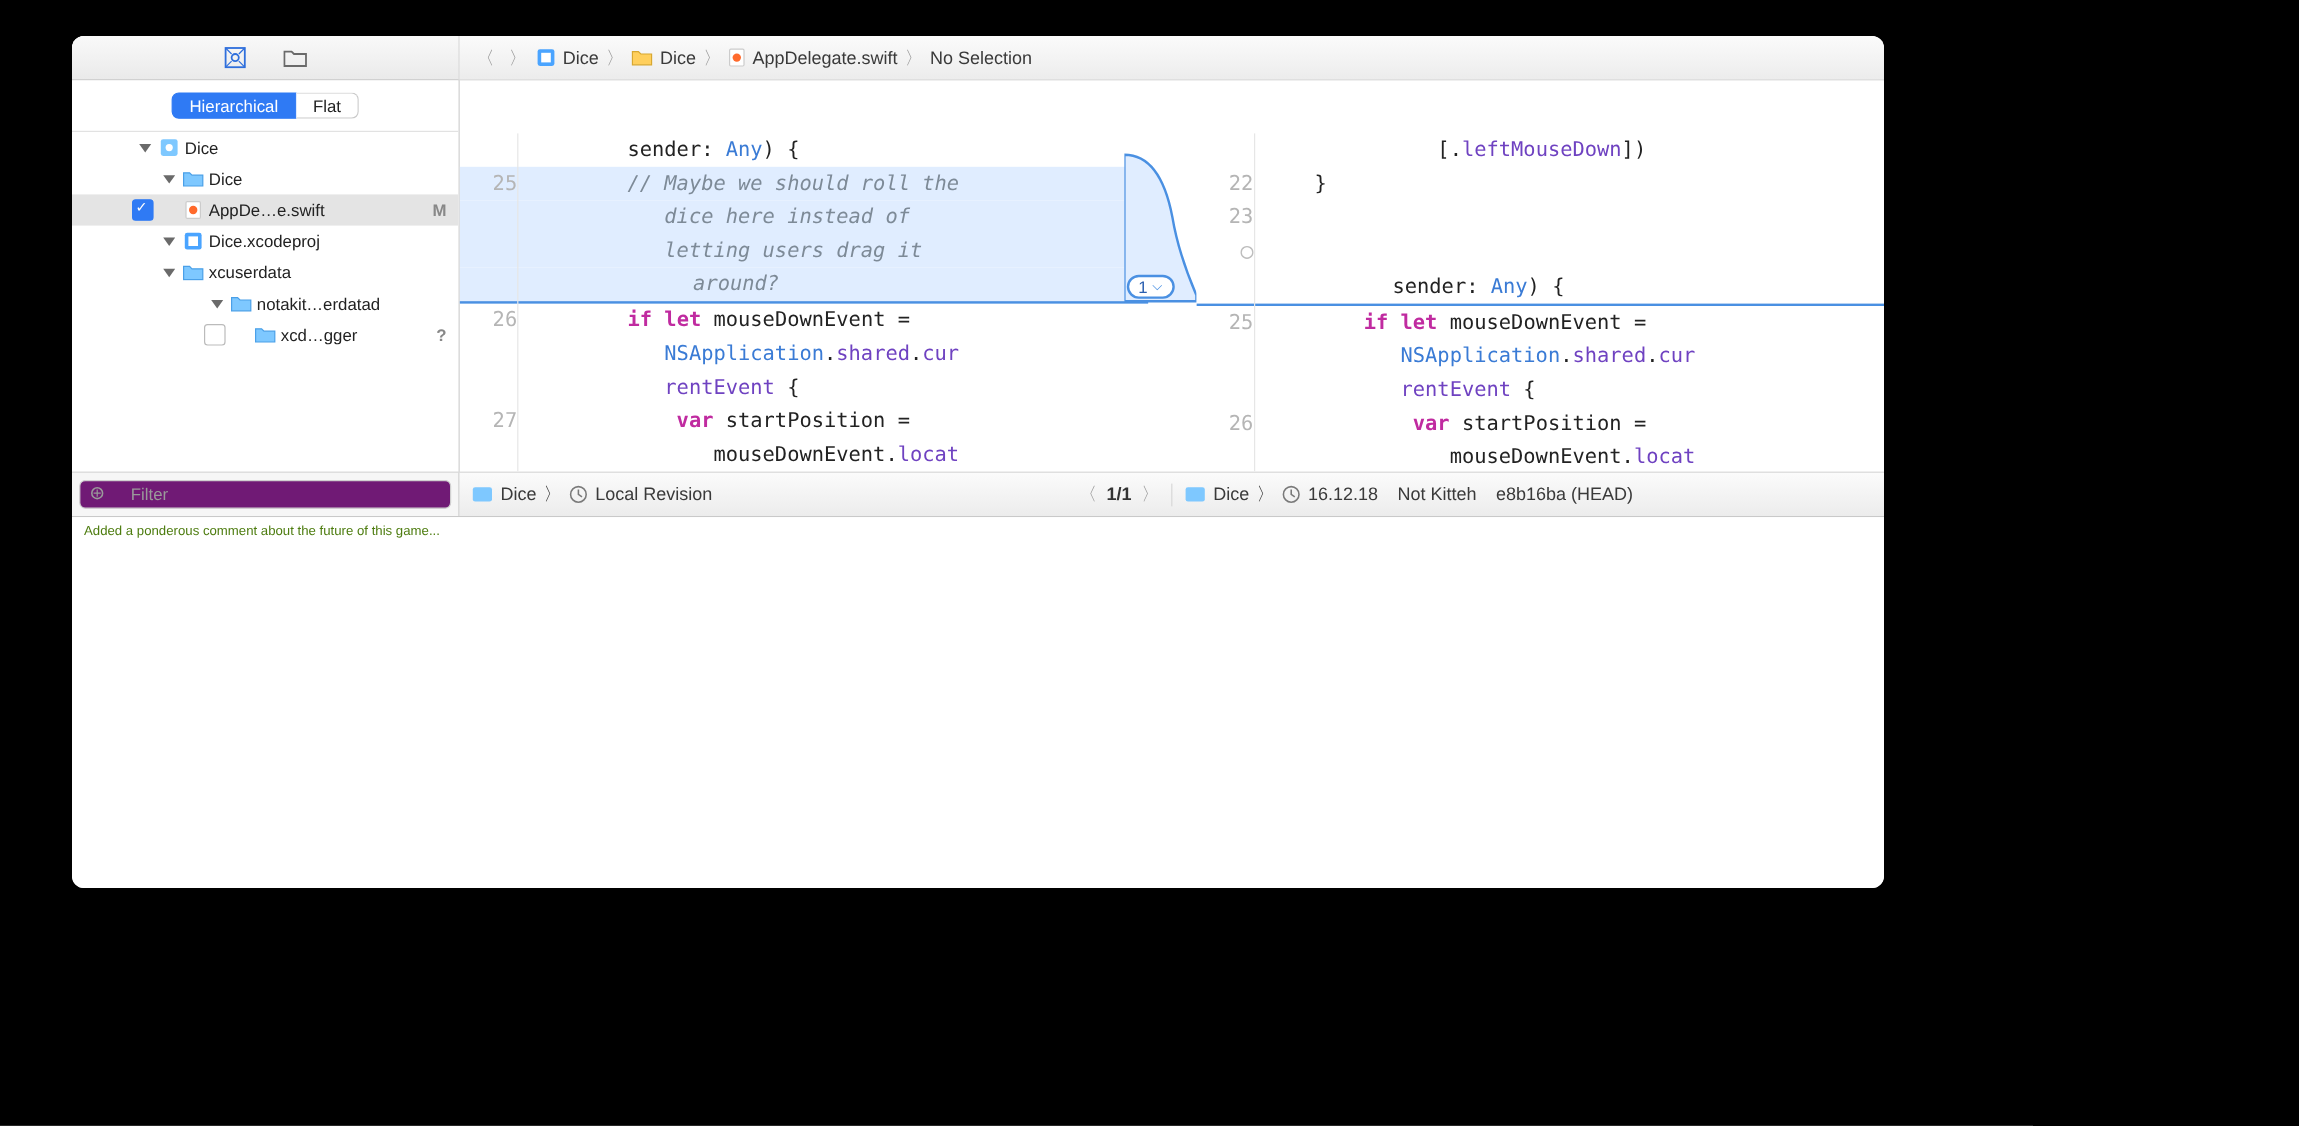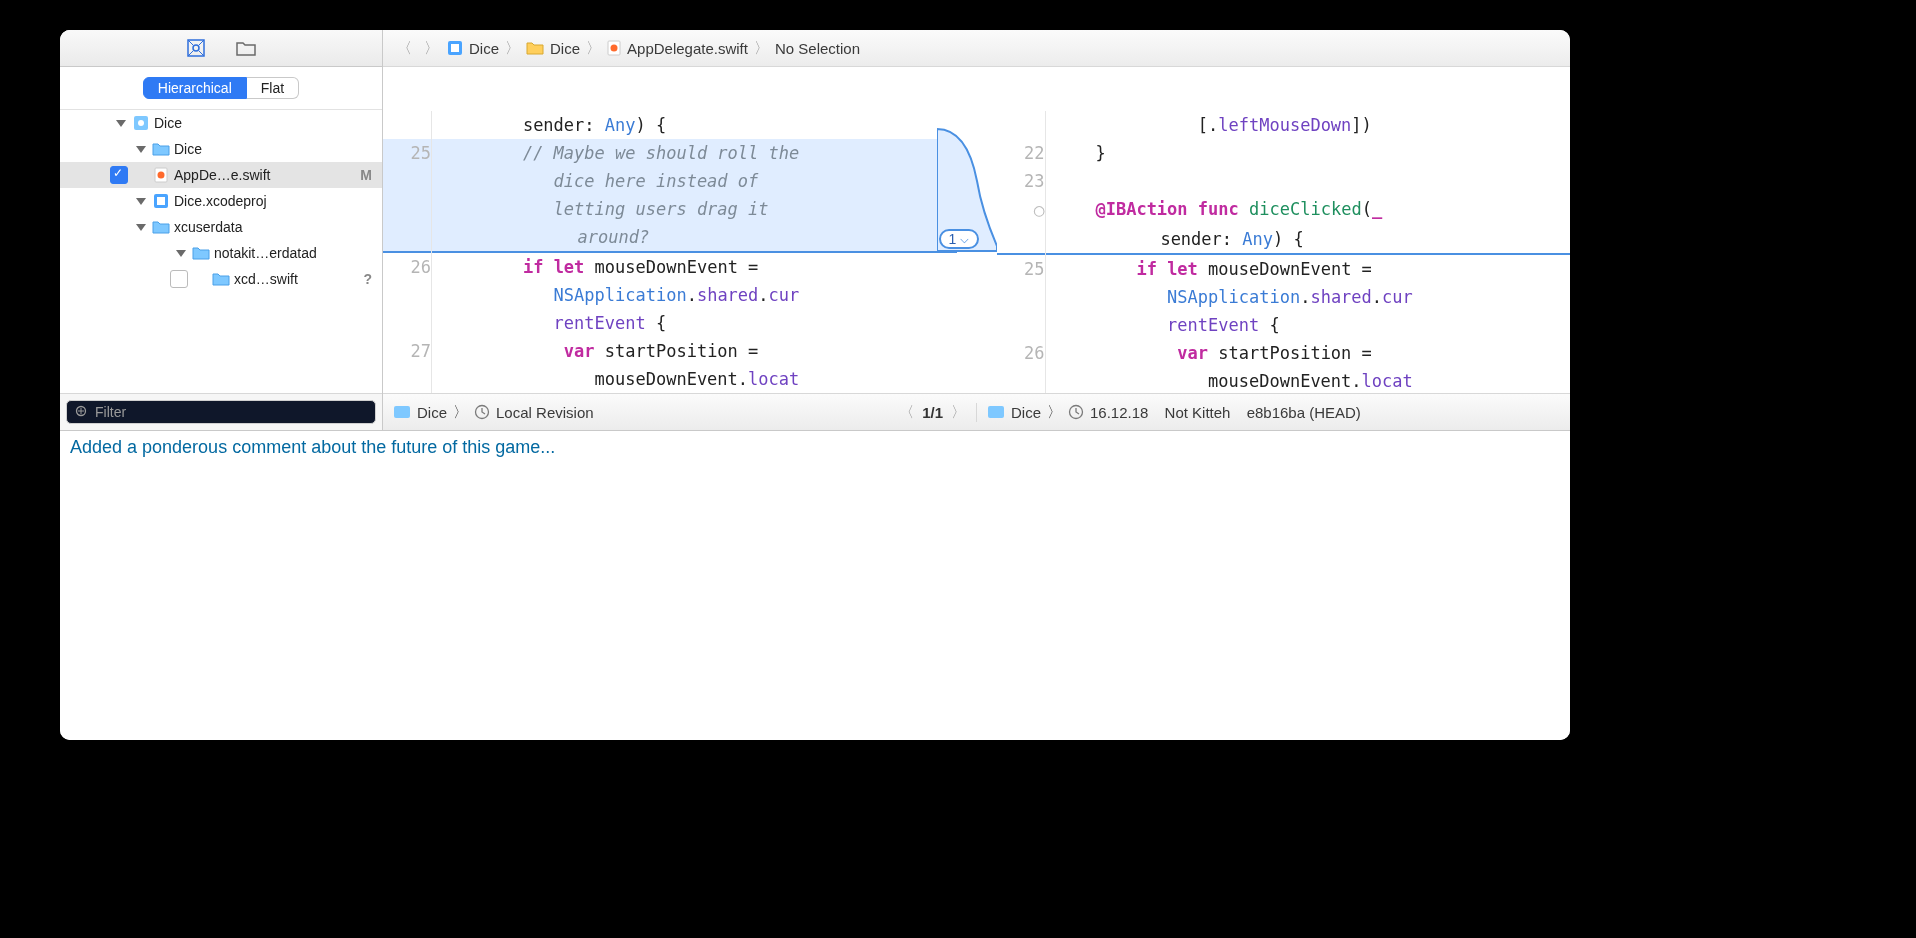"@IBAction func diceClicked(_" div.code { html: <div> <span>@IBAction</span> <span>func</span> <span>diceClicked</span>(<span>_</span></div> -> none }
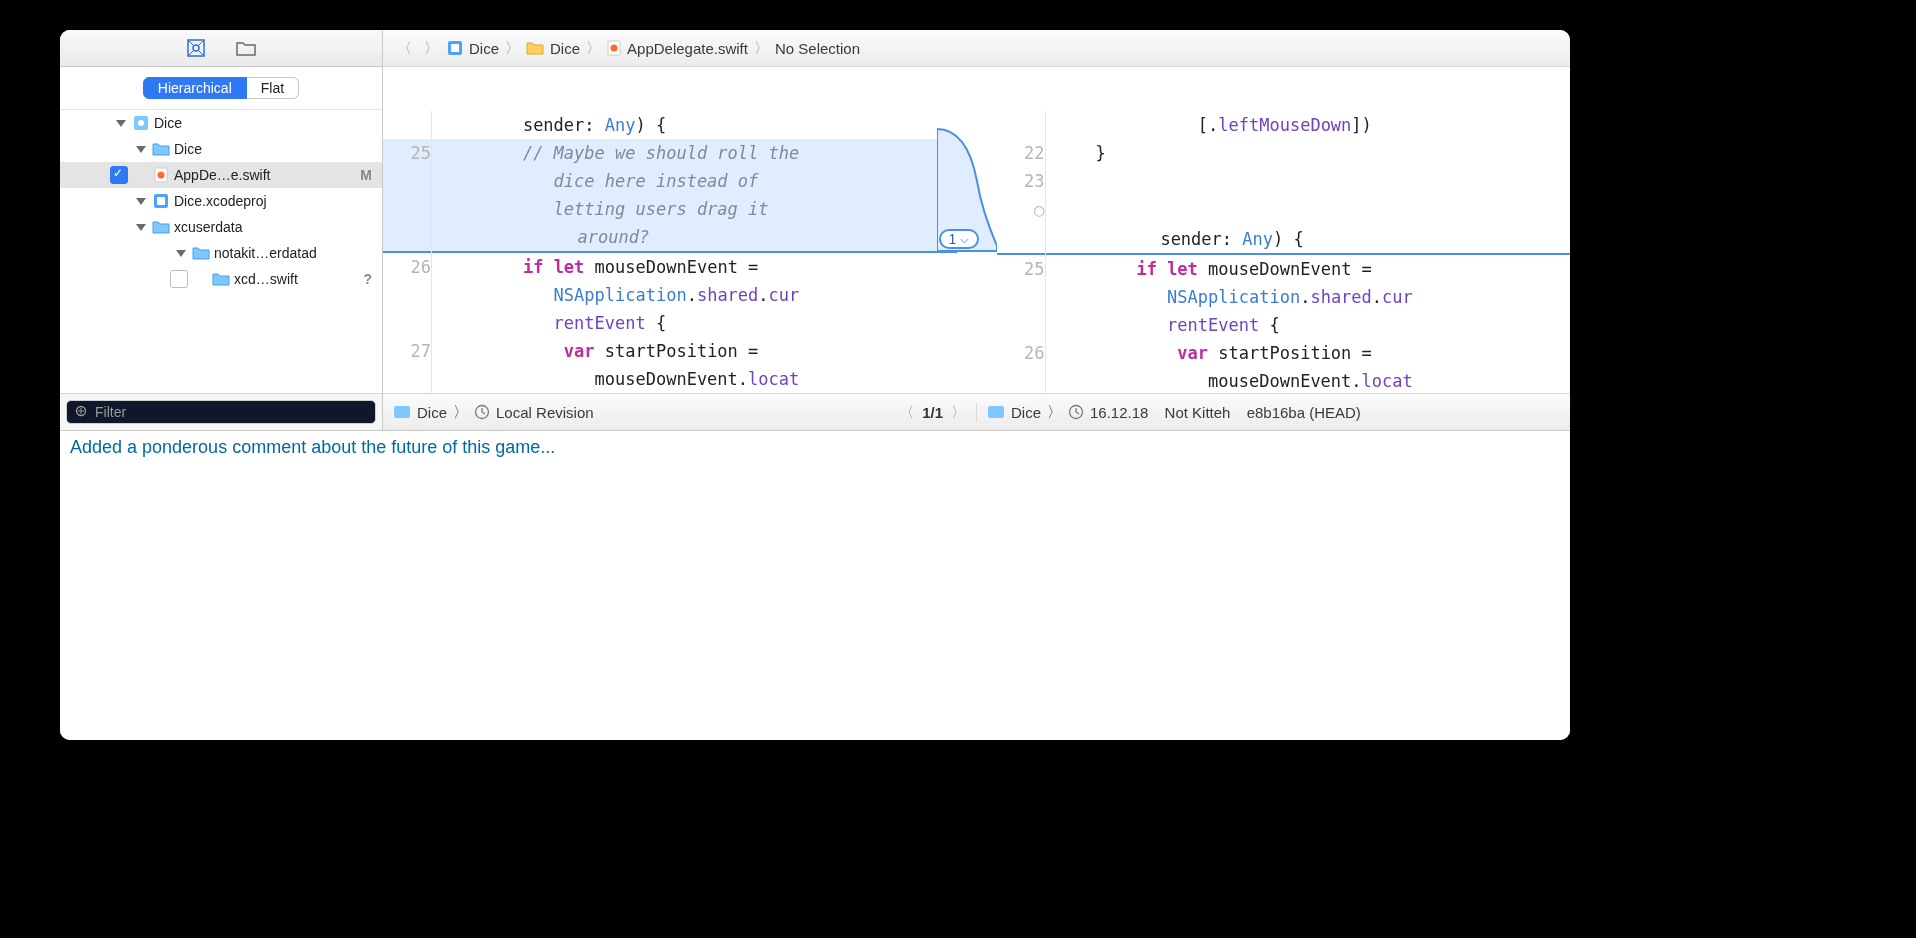"xcd…swift" span.label { text: swift -> gger }
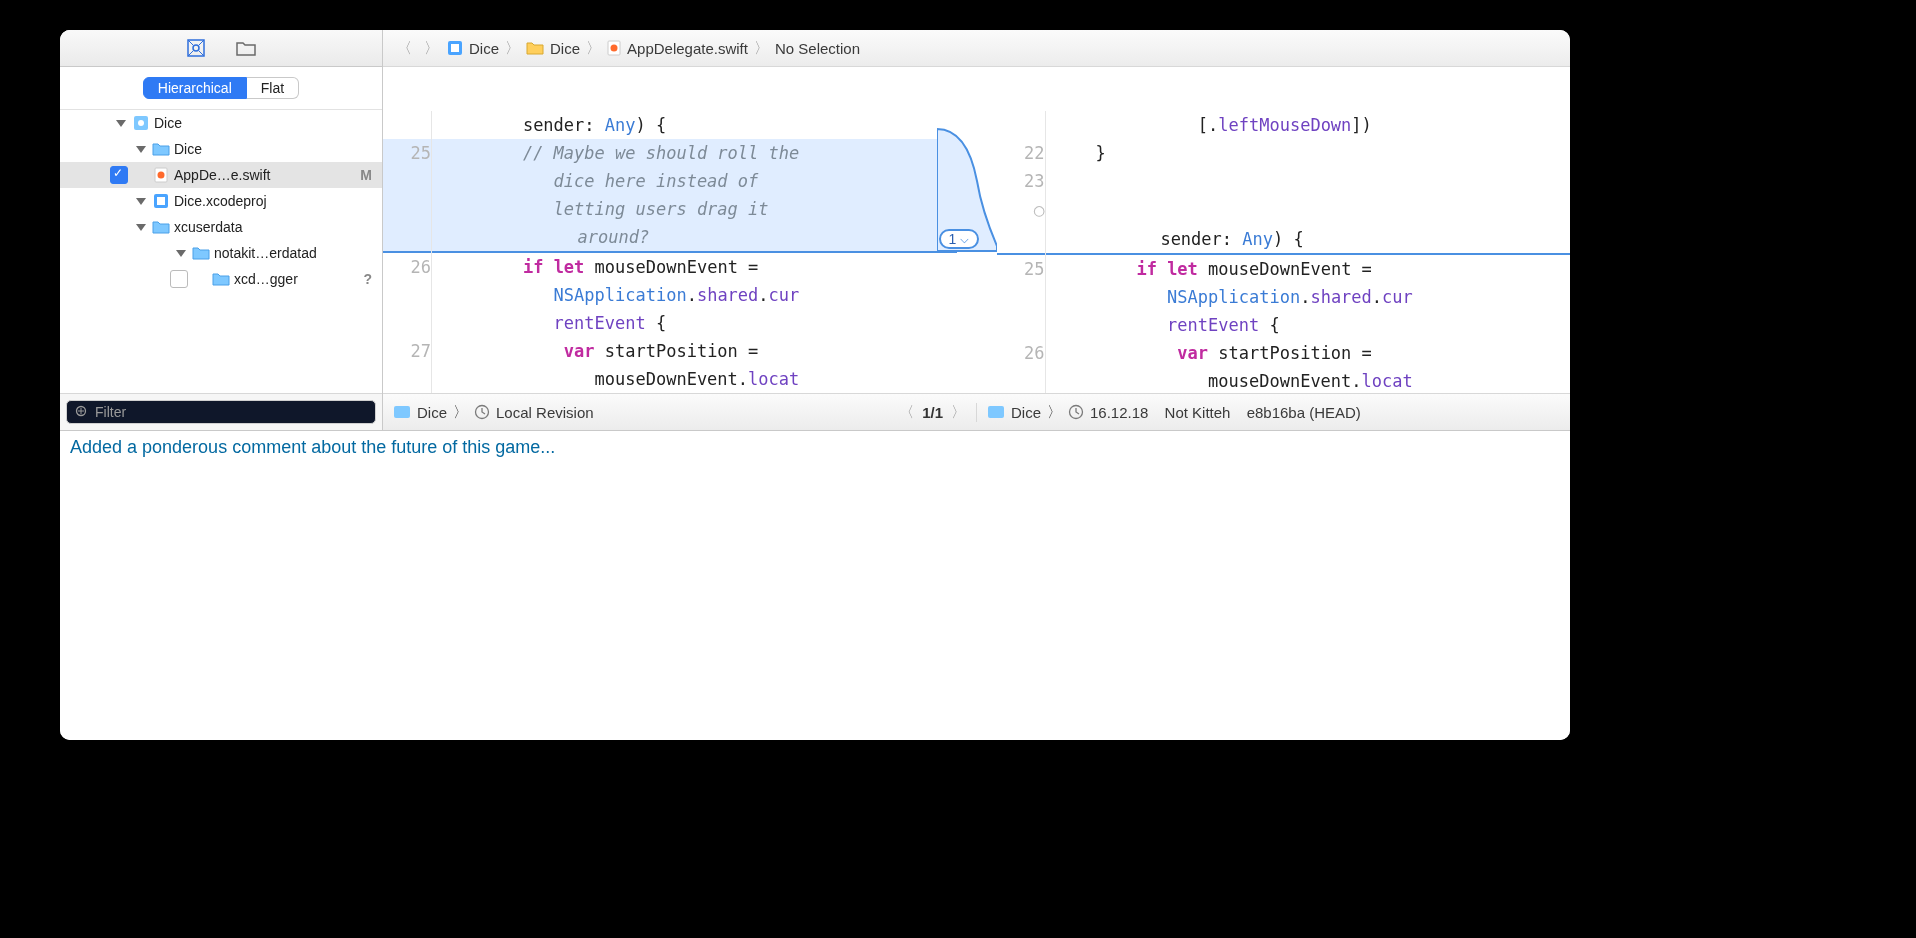"Filter" .sb-filter .fbox { background: #0f172a -> #701a75; gap: 6px -> 20px }
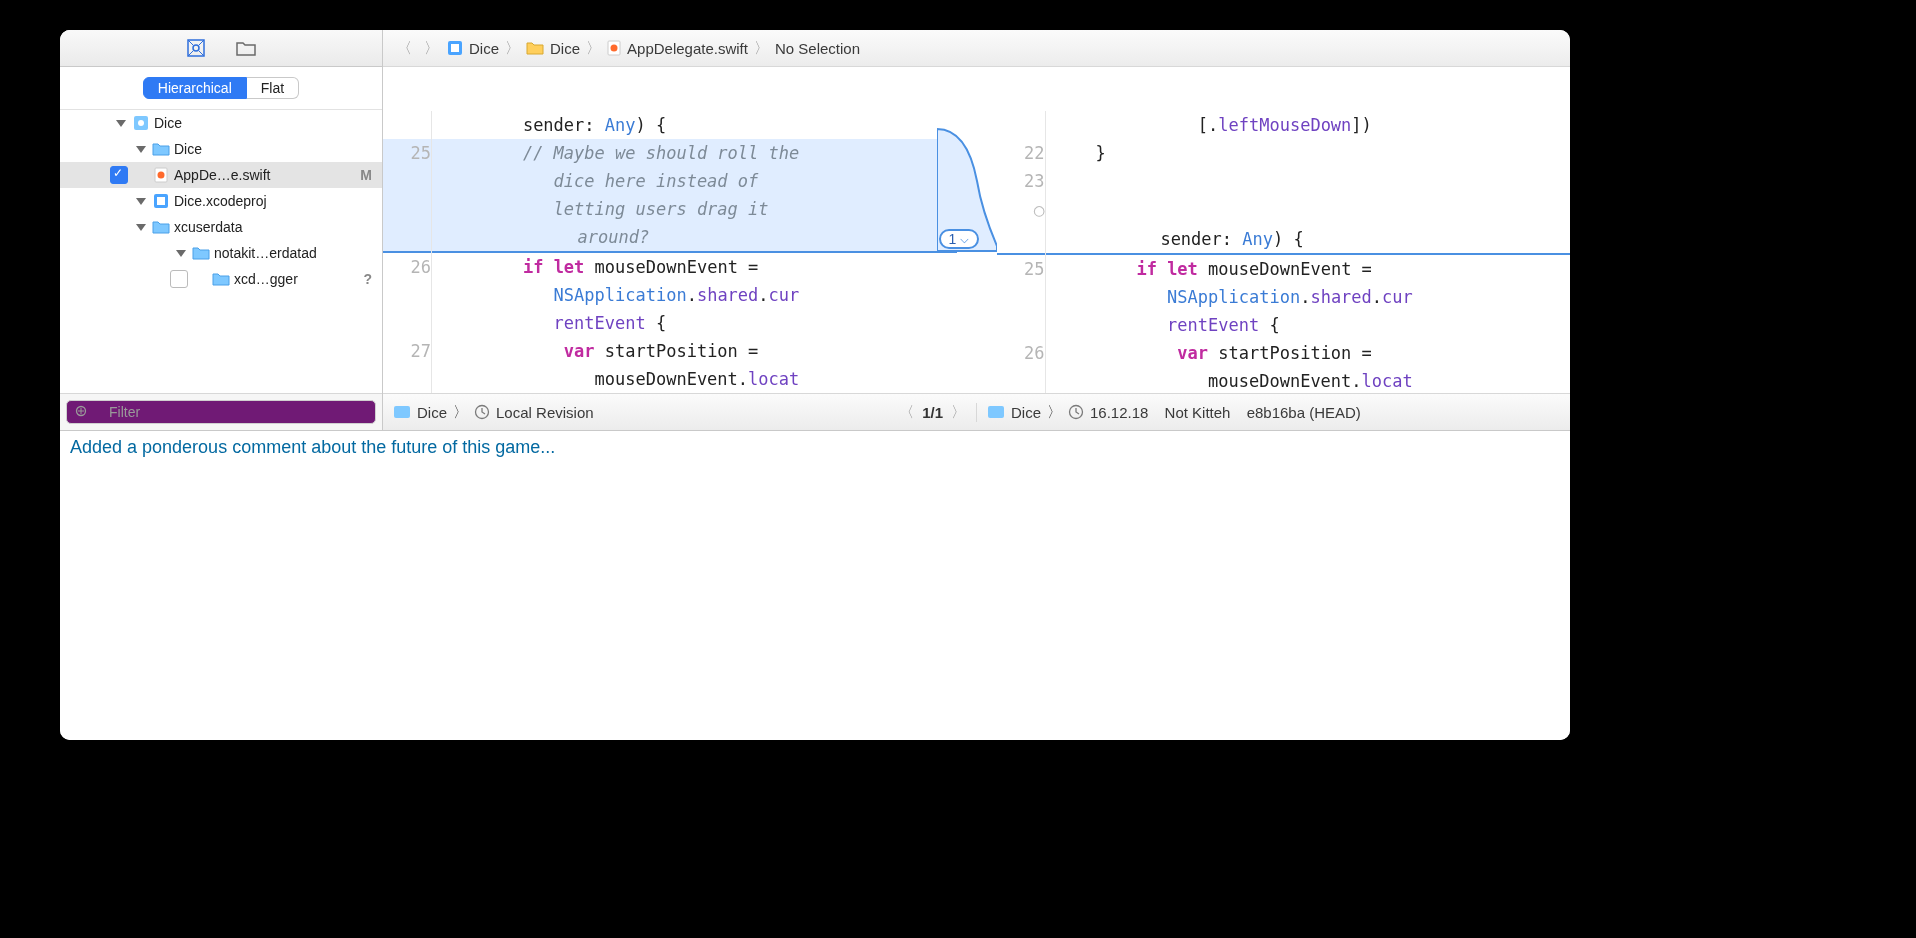"Added a ponderous comment about" .commitmsg { color: #0369a1 -> #4d7c0f; font-size: 18px -> 11px }
